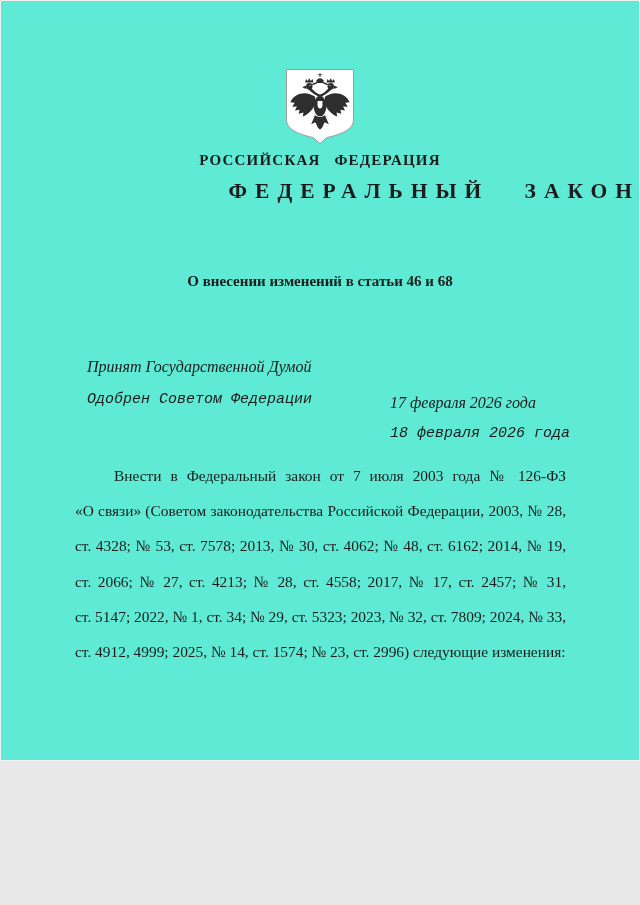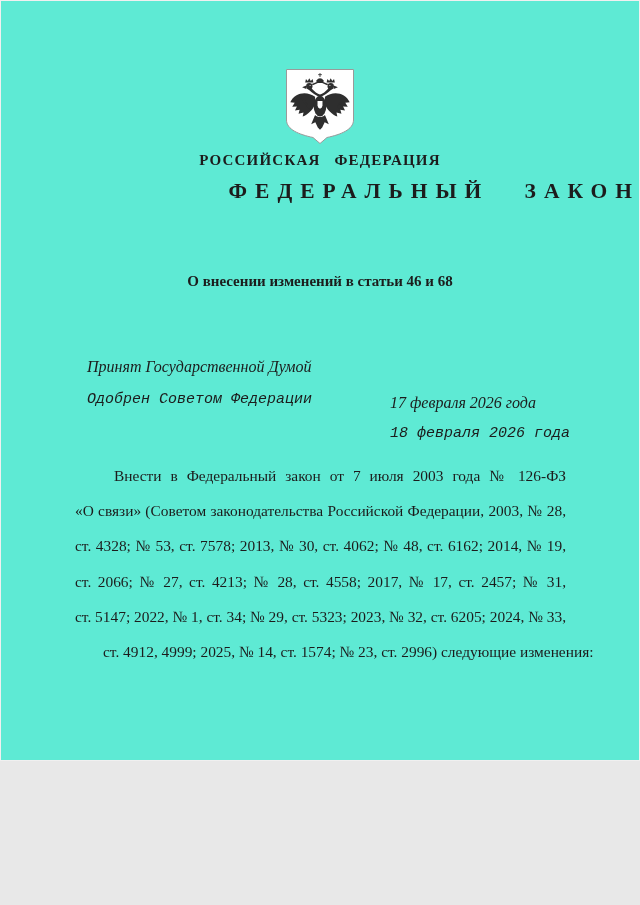"ст. 5147; 2022, № 1," div.line { text: 6205 -> 7809 }
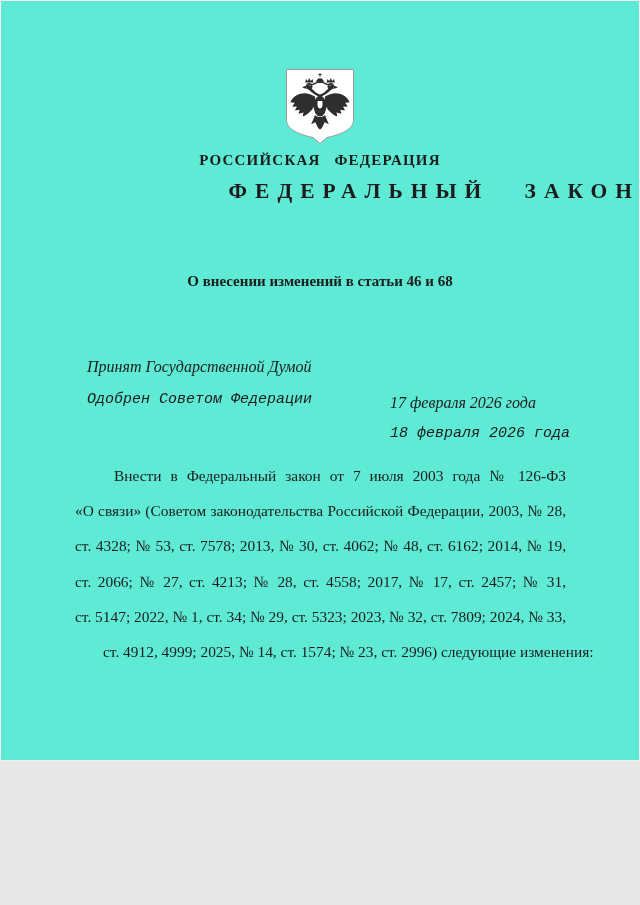"ст. 4912, 4999; 2025, №" .body-text .line.last { margin-left: 28px -> none }
